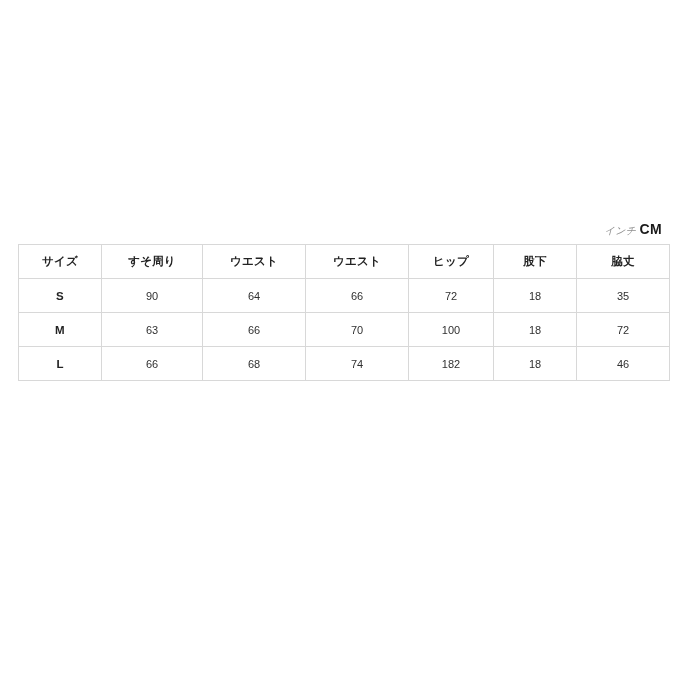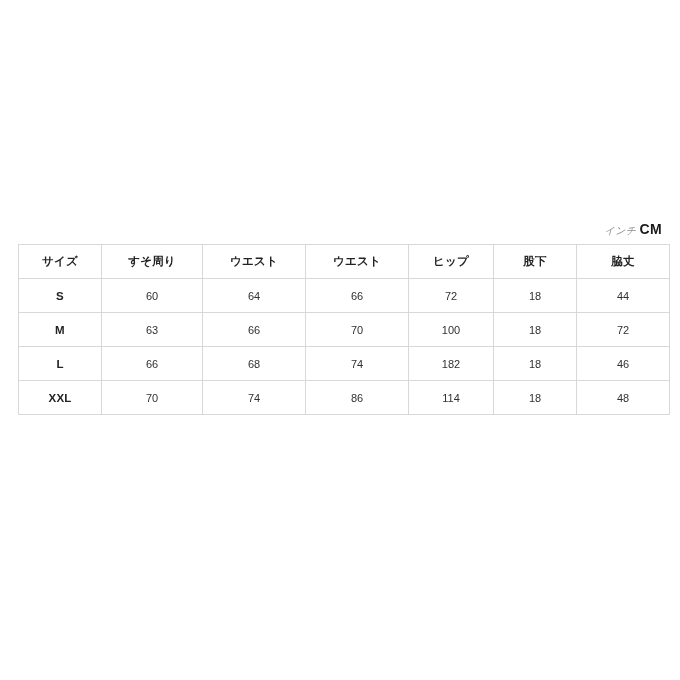"60" td { text: 60 -> 90 }
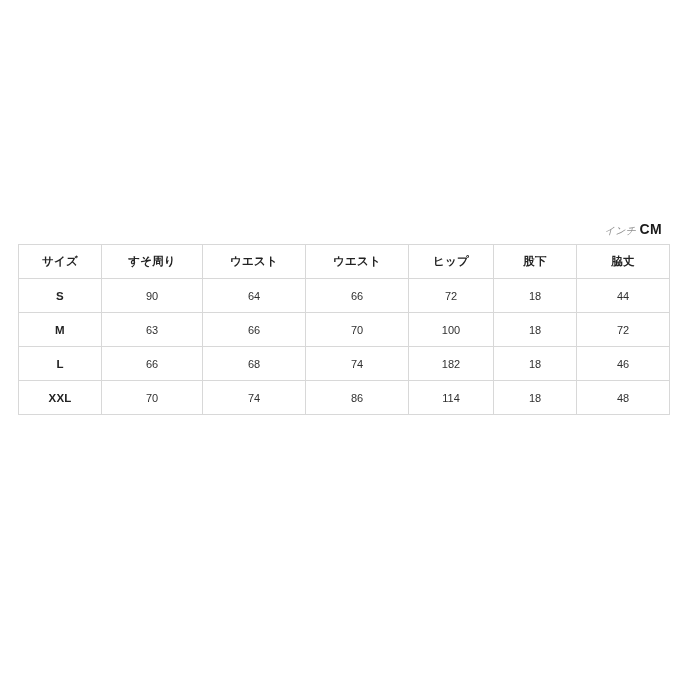"44" td { text: 44 -> 35 }
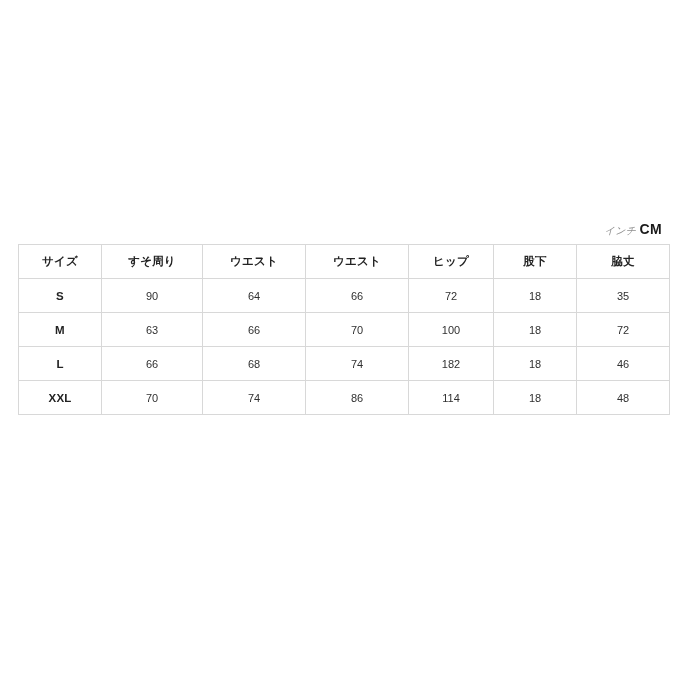"XXL" tr { html: <tr> <th>XXL</th> <td>70</td> <td>74</td> <td>86</td> <td>114</td> <td>18</td> <td>48</td> </tr> -> none }
